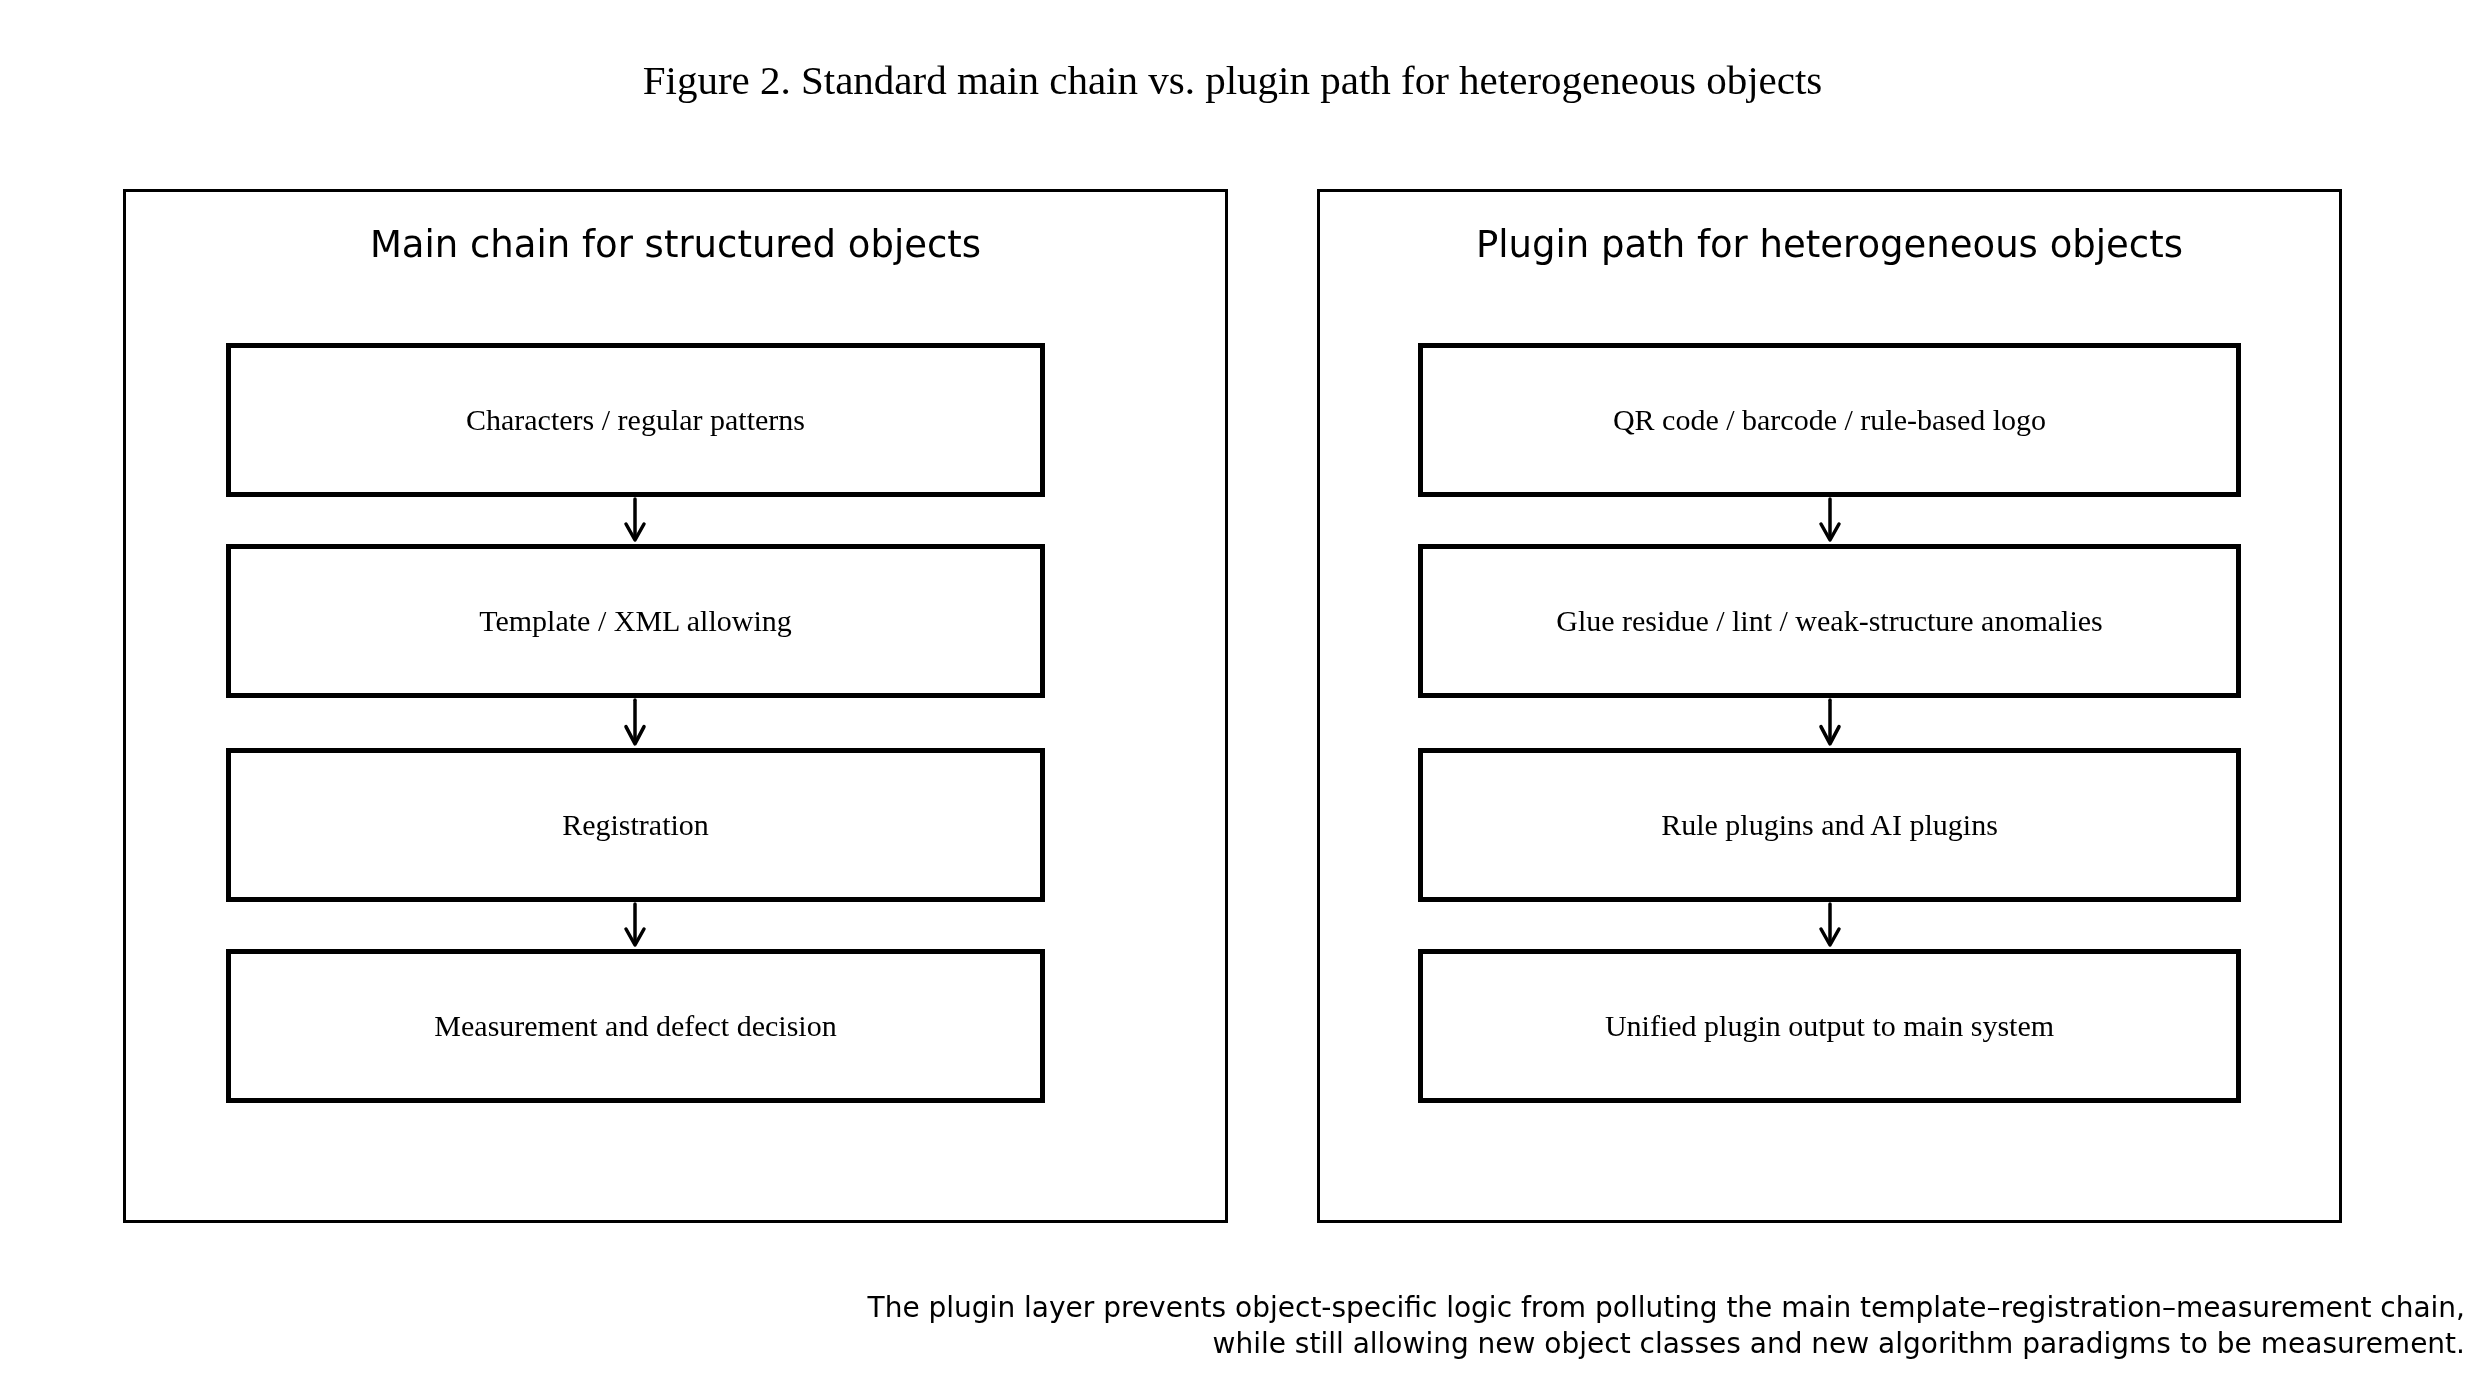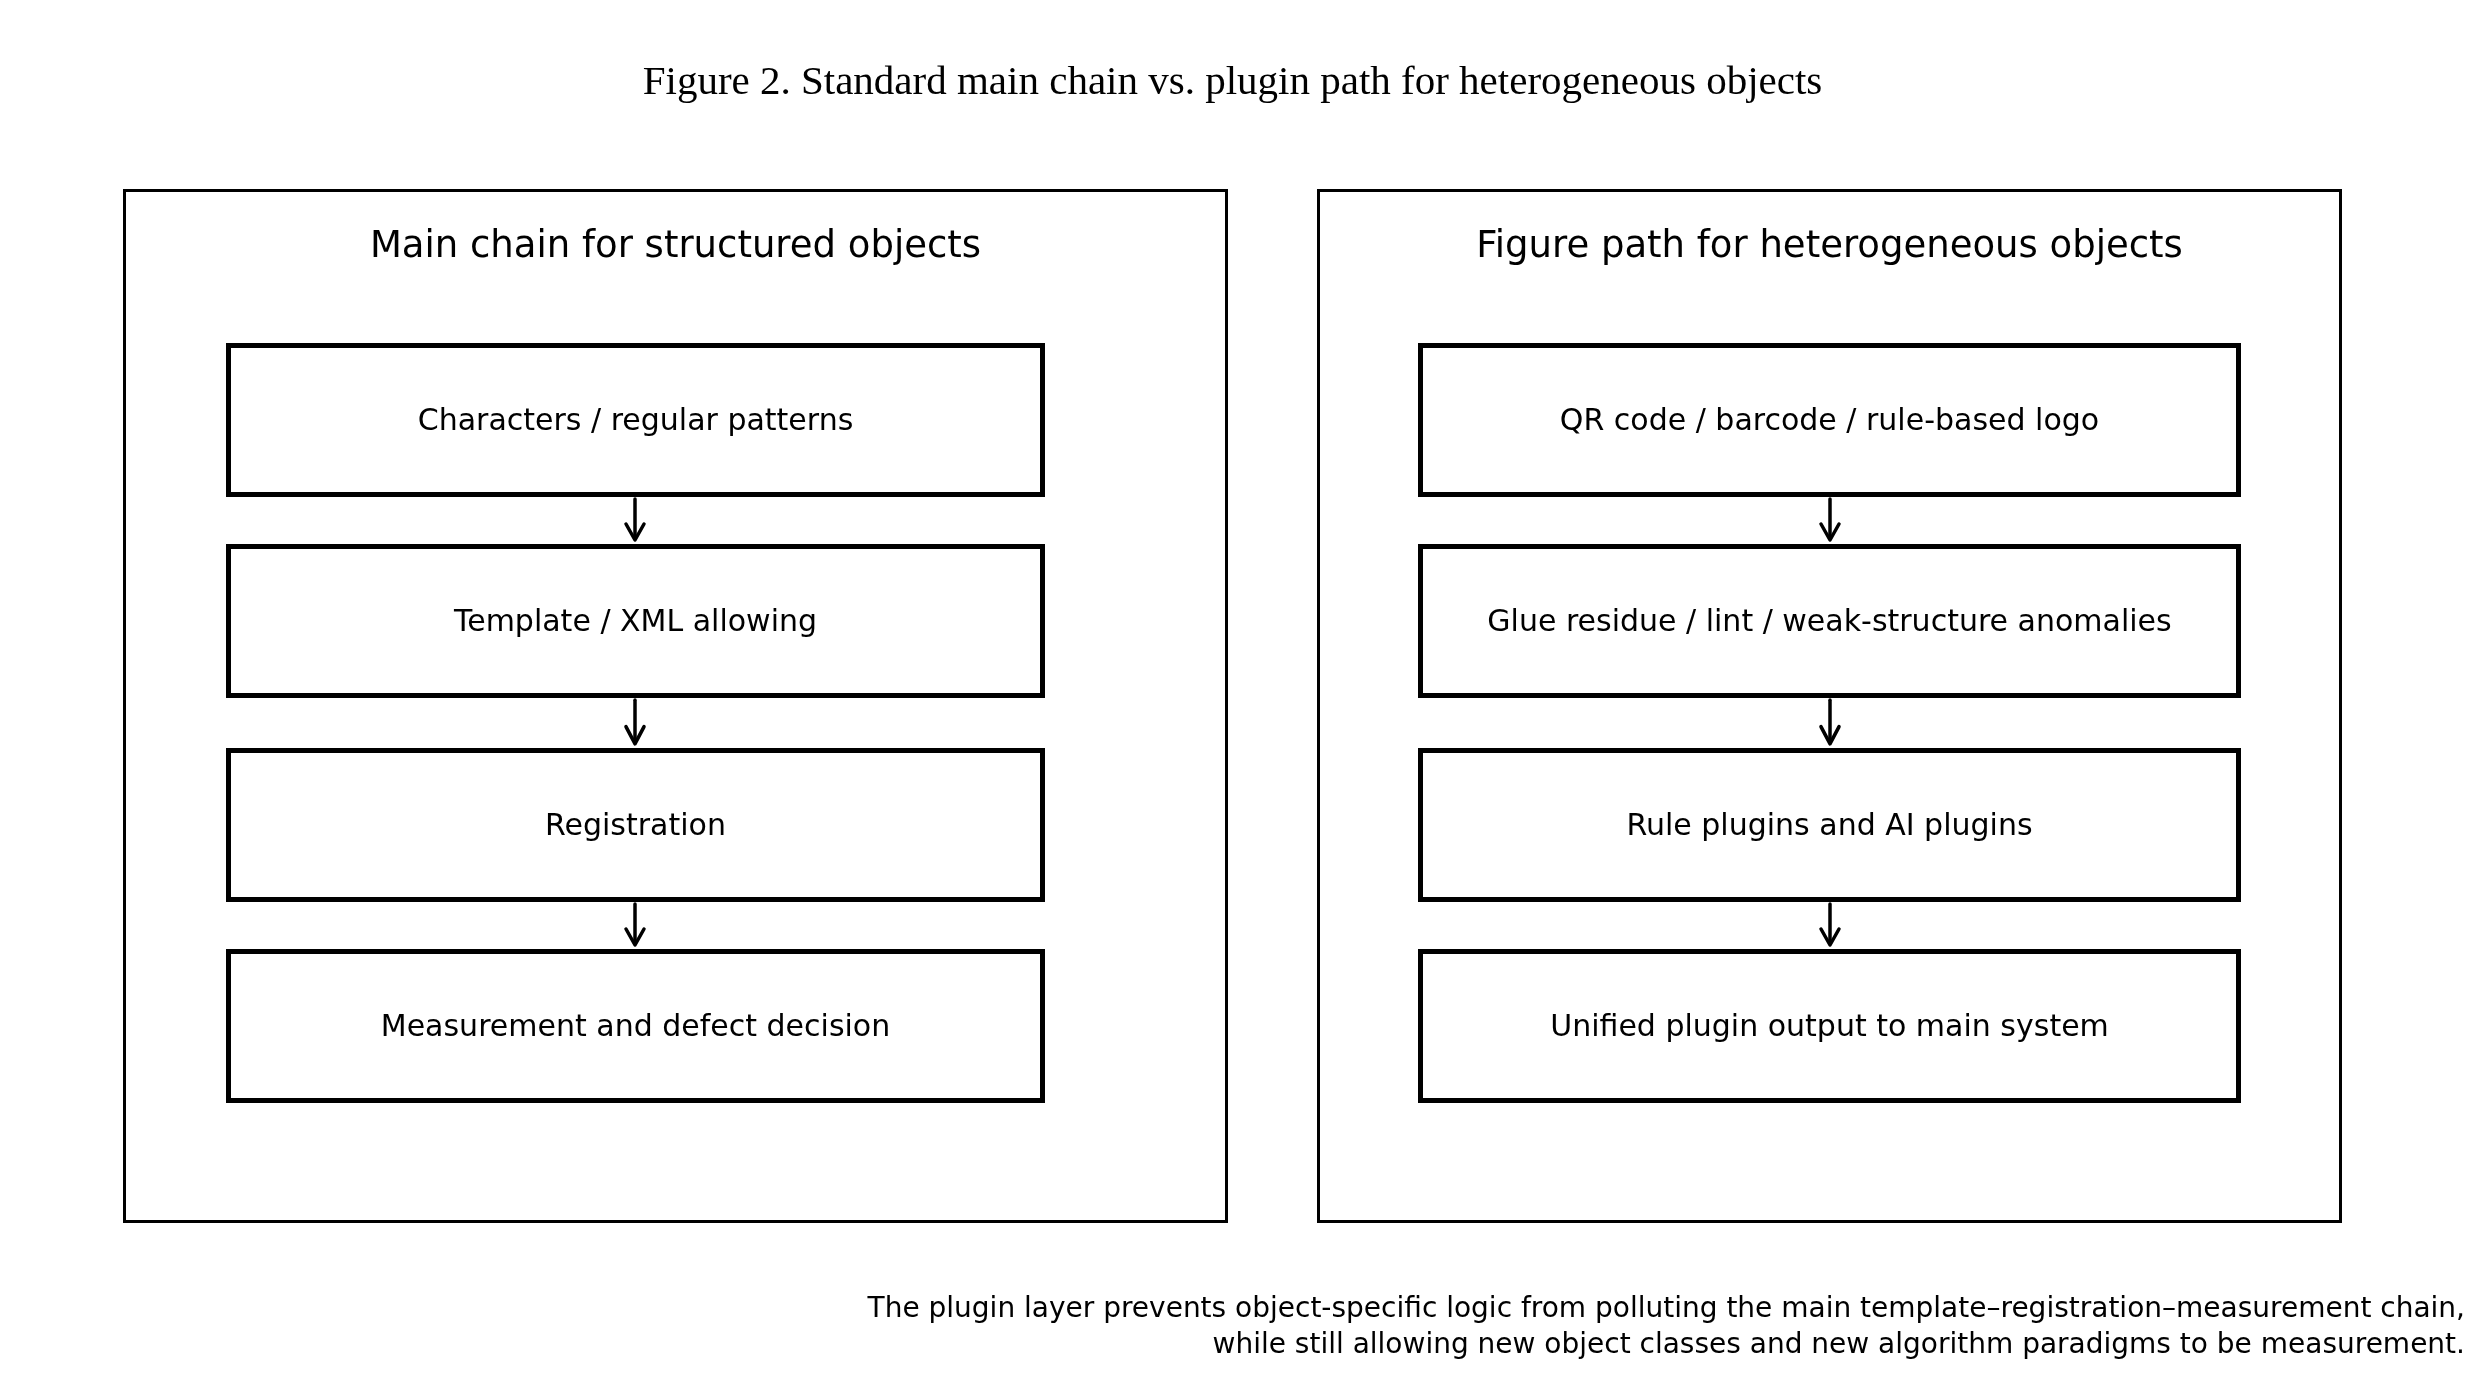"Figure path for heterogeneous objects" div.panel-title { text: Figure -> Plugin }
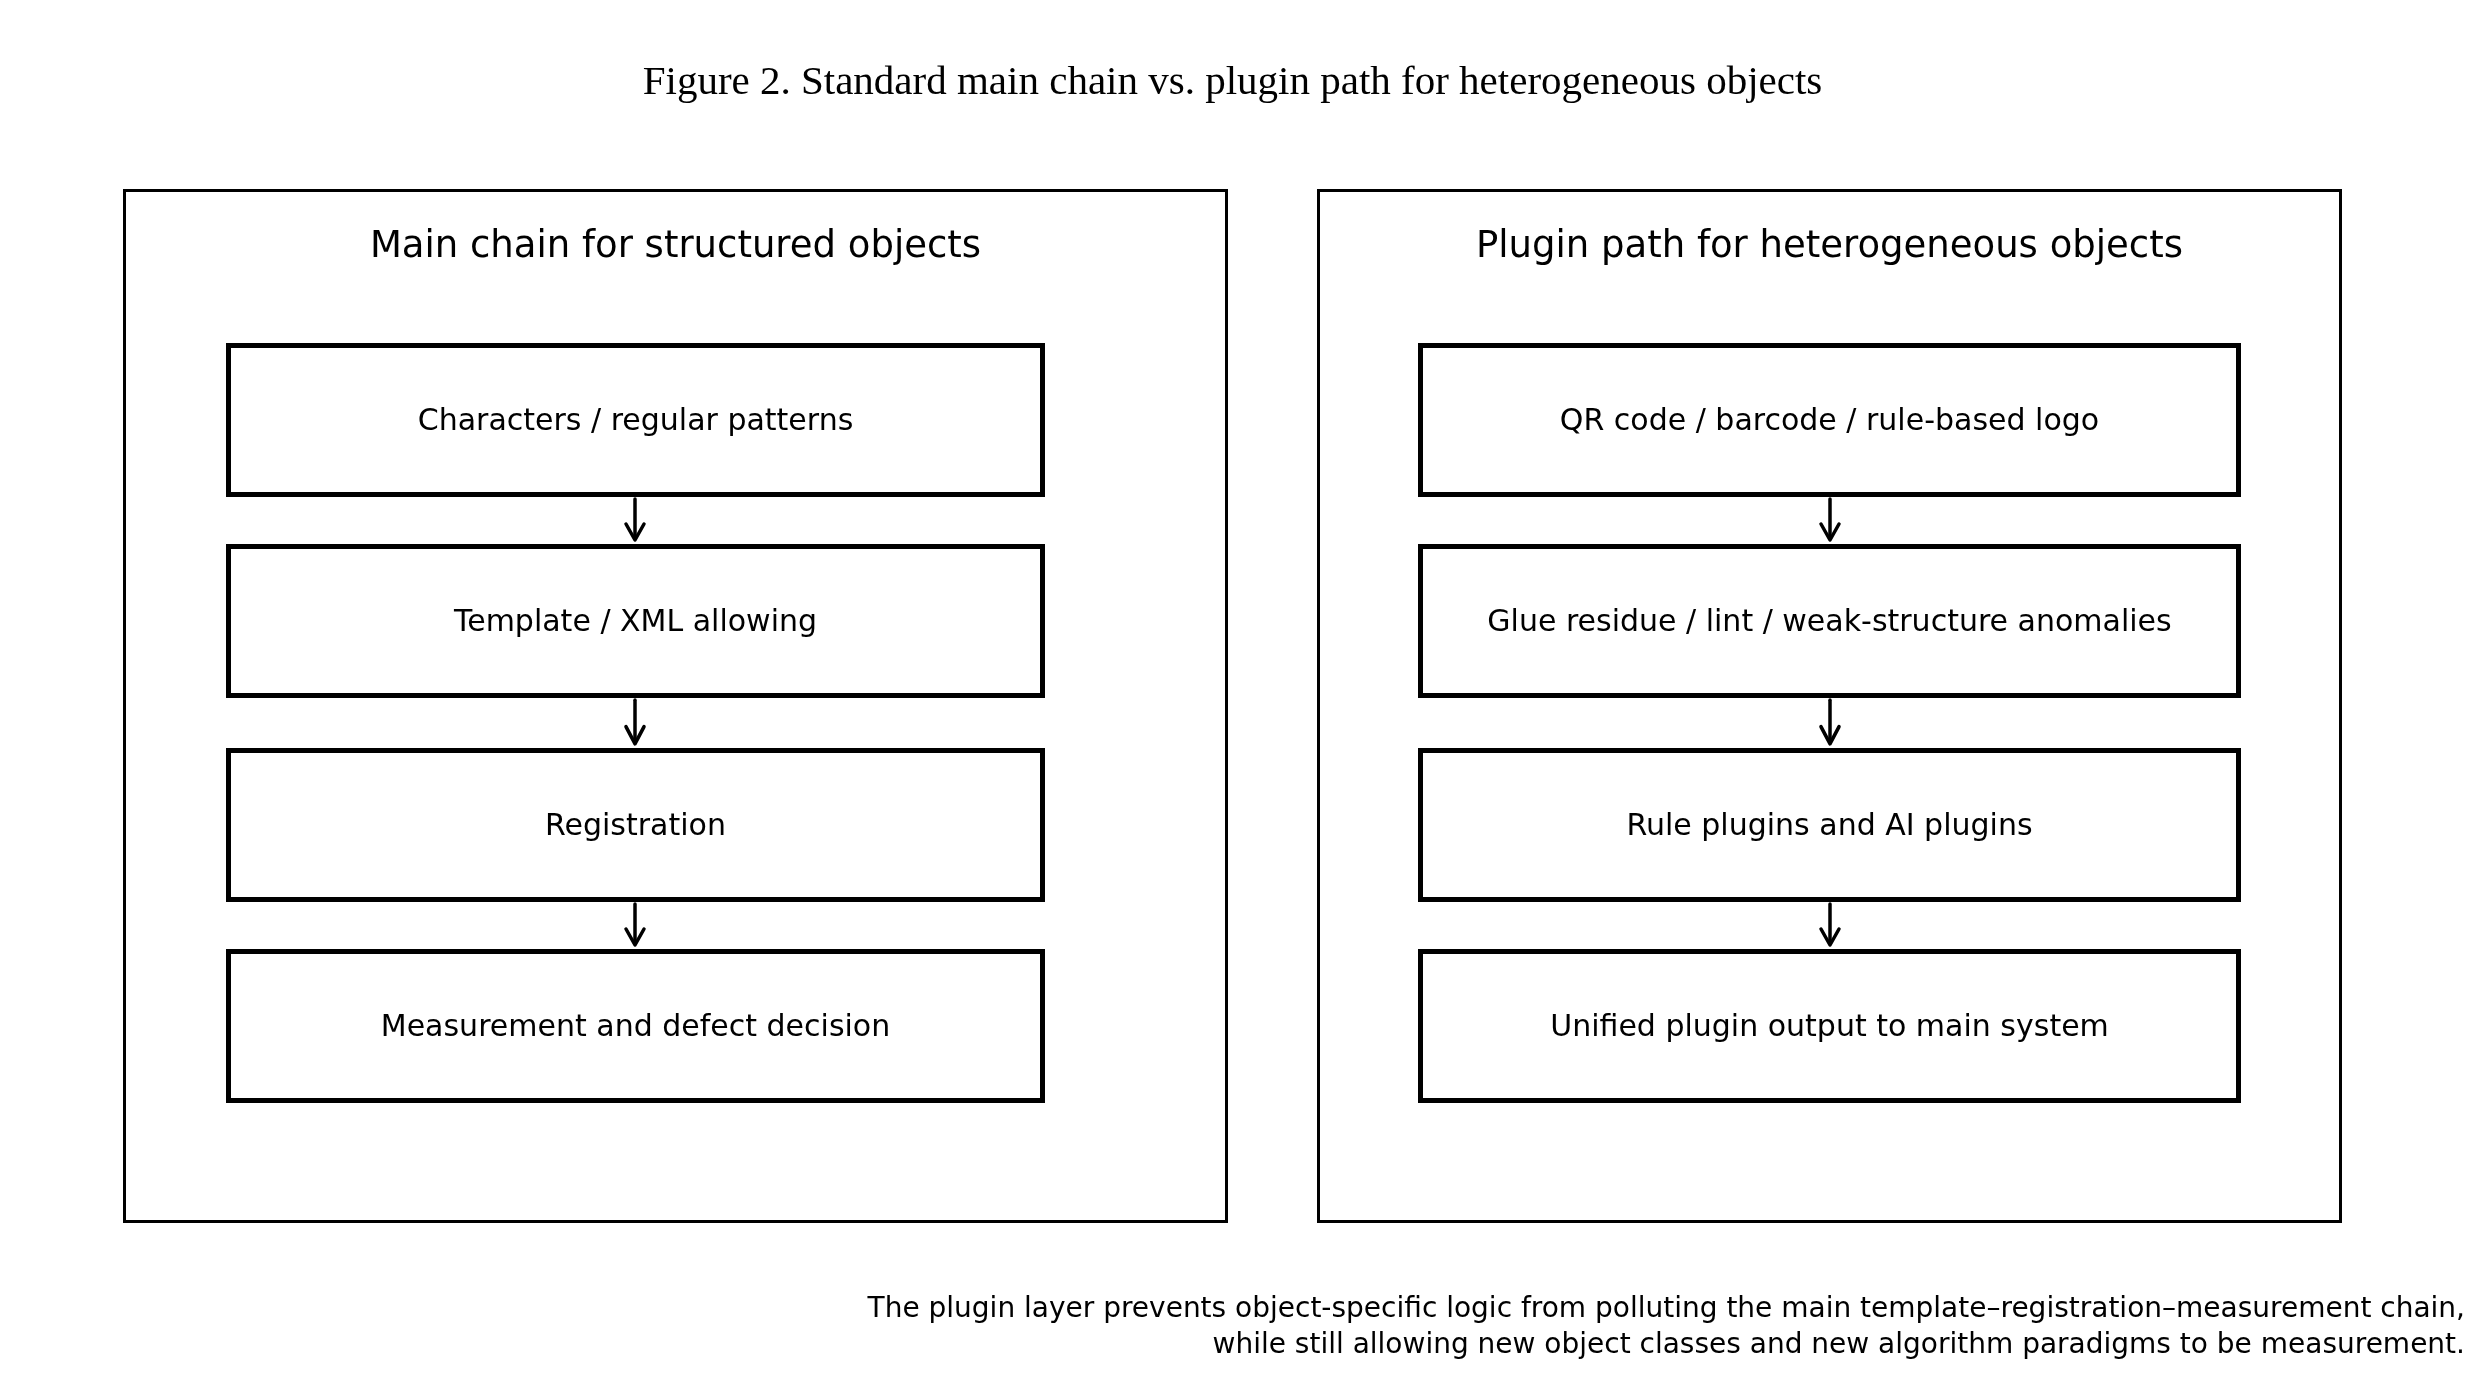"Characters / regular patterns" .flow-box { font-family: none -> Liberation Serif, serif }
